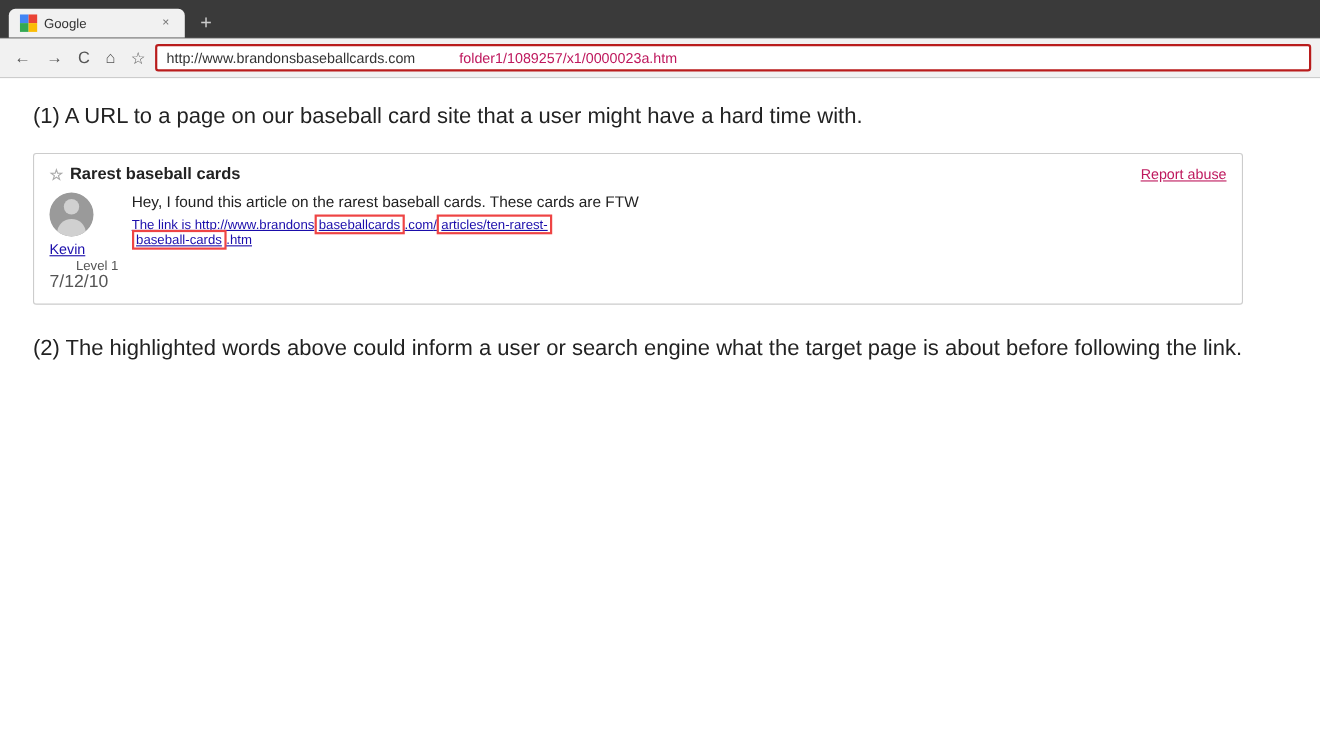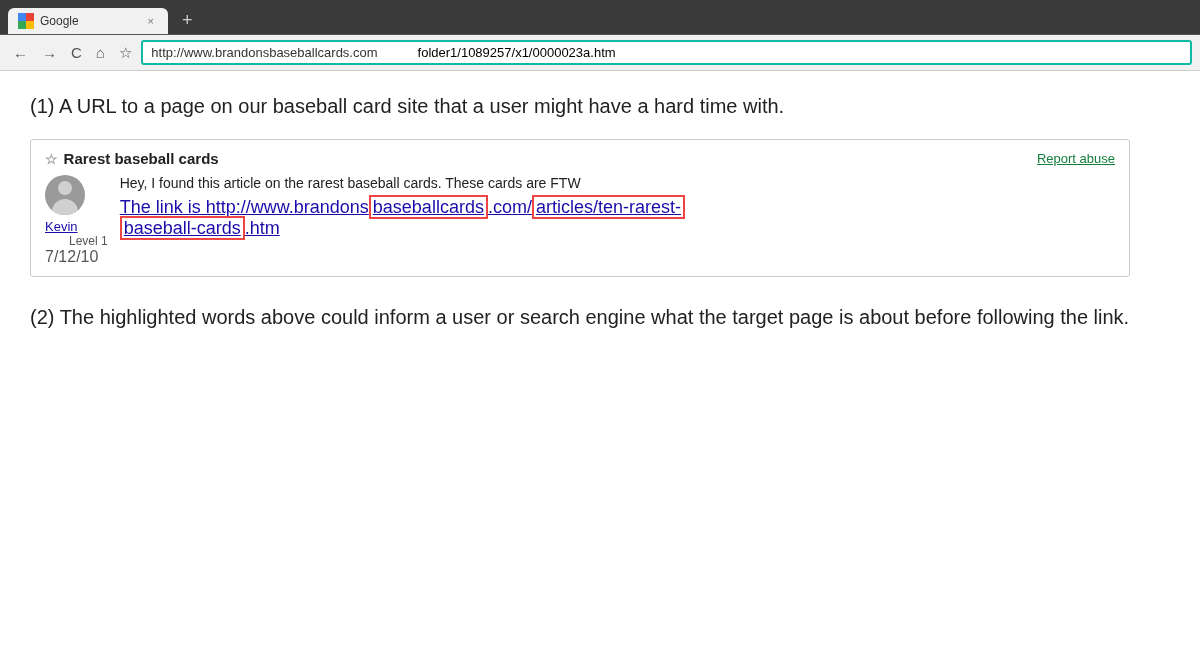"http://www.brandonsbaseballcards.com" .url-bar-container { border: 2px solid #14b8a6 -> 2px solid #b91c1c }
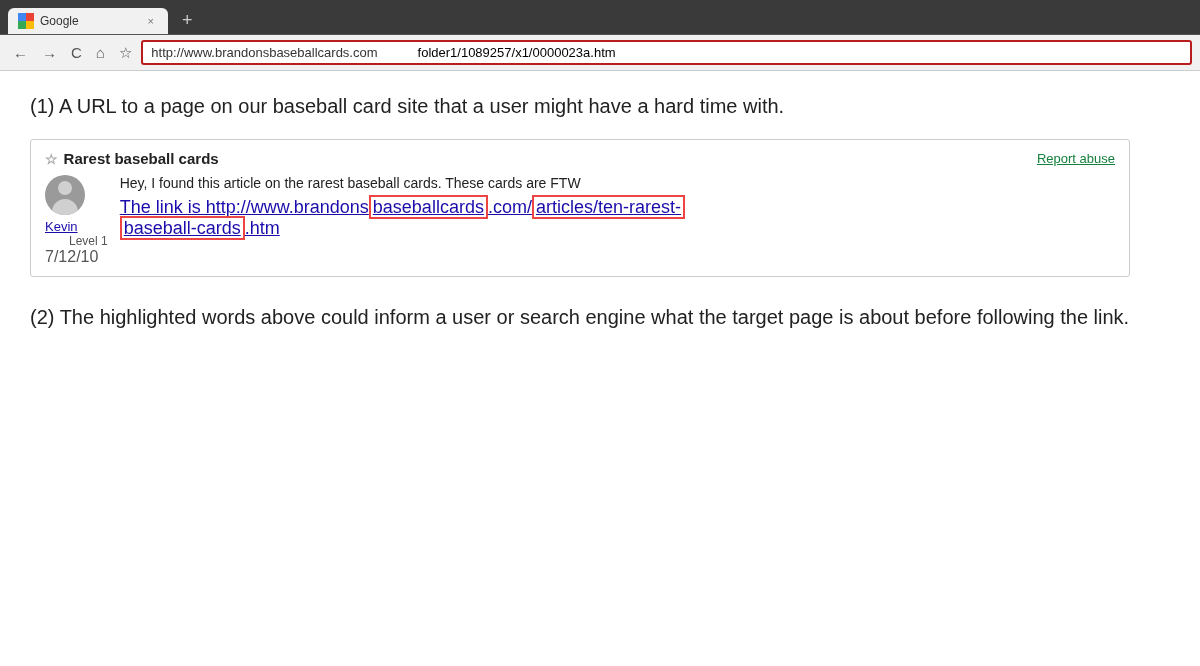"folder1/1089257/x1/0000023a.htm" .url-highlight { color: #000000 -> #be185d }
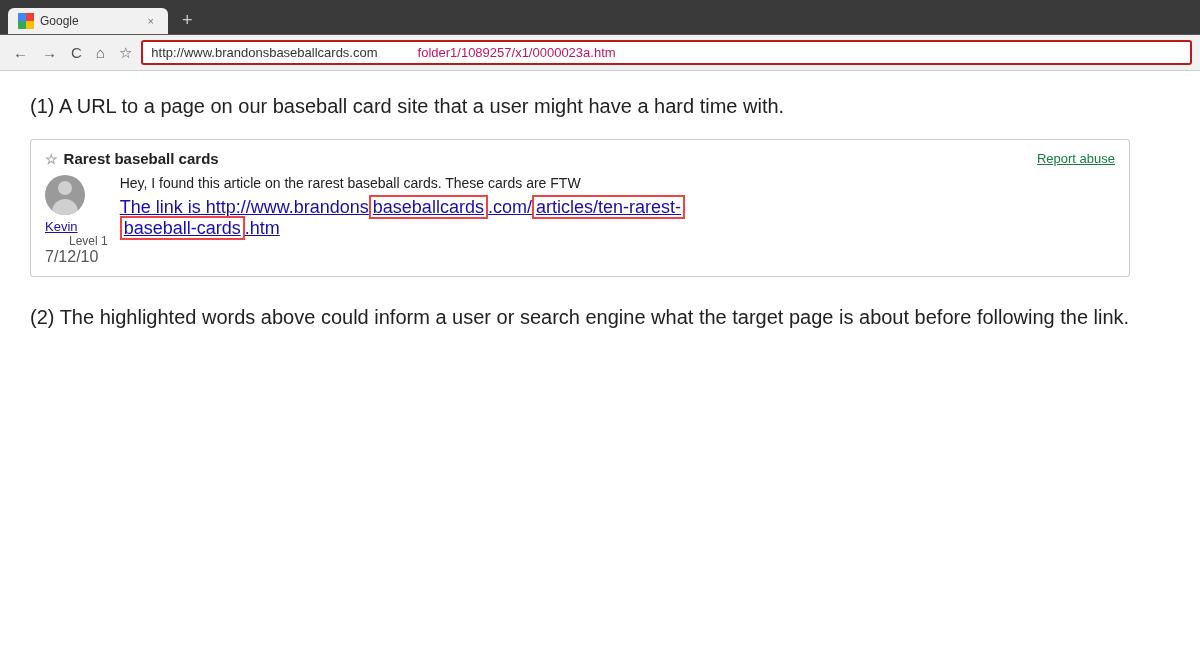"Report abuse" .report-abuse { color: #15803d -> #be185d }
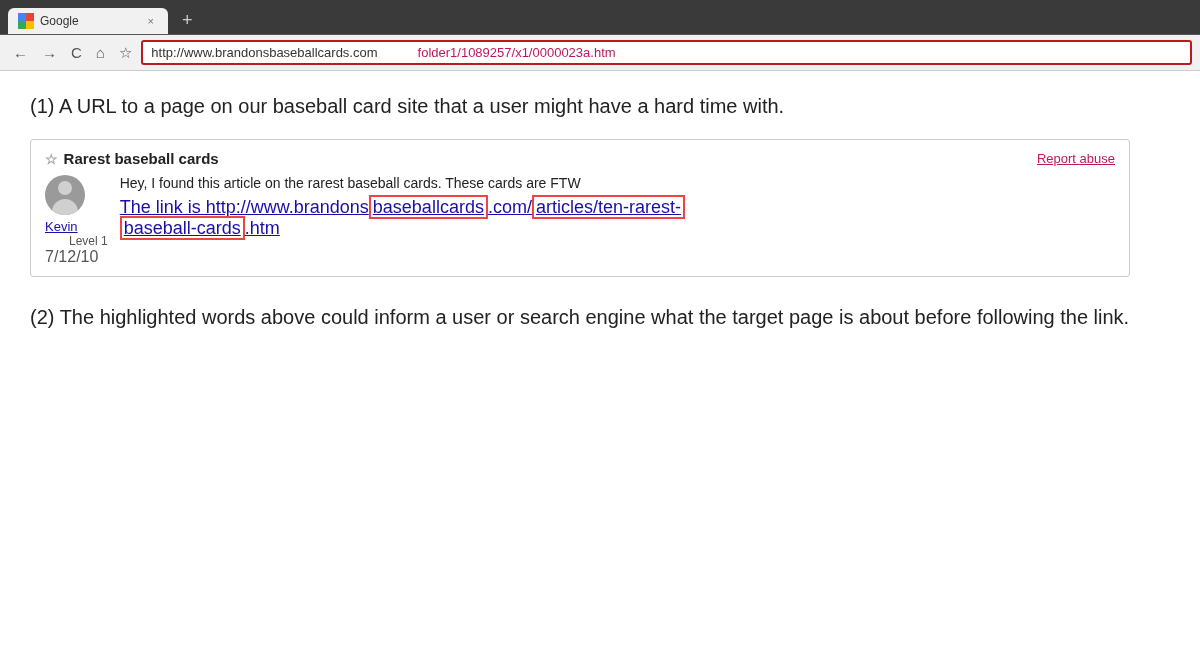"The link is http://www.brandons" .result-link-line { font-size: 18px -> 12px }
